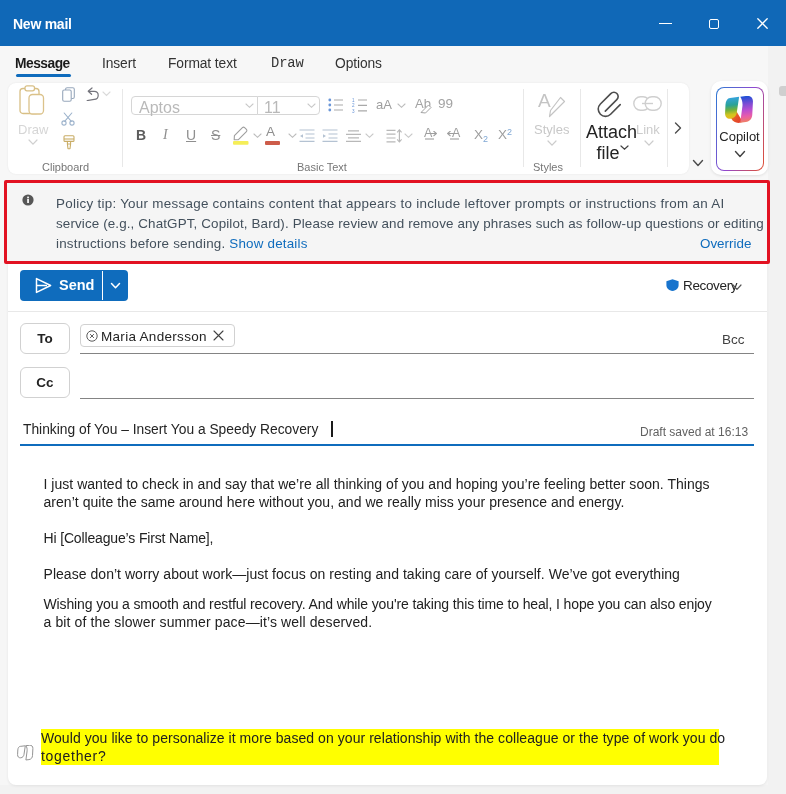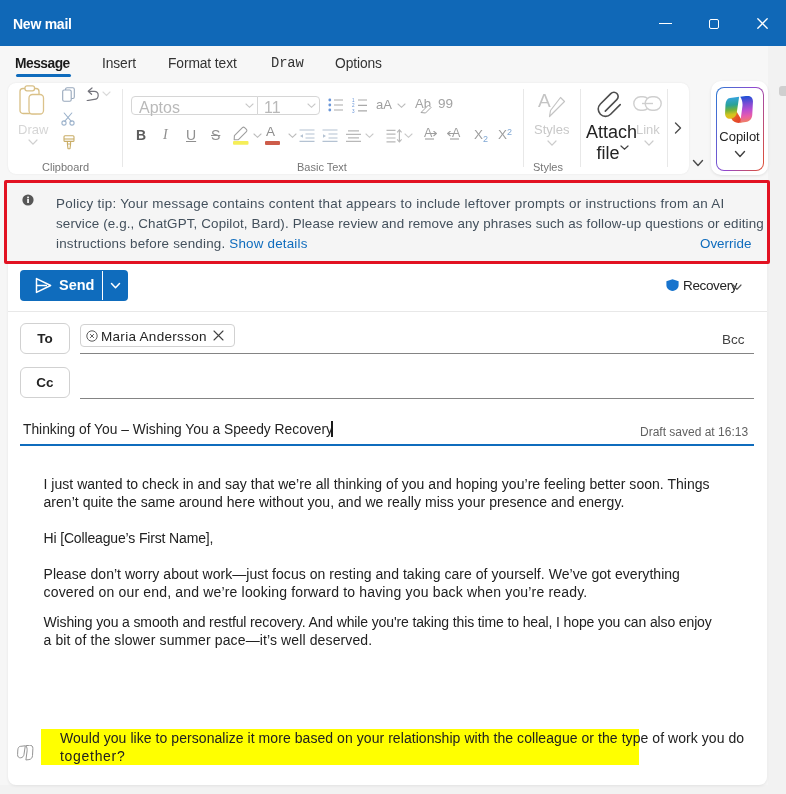"Thinking of You – Wishing" div.abs { text: Wishing -> Insert }
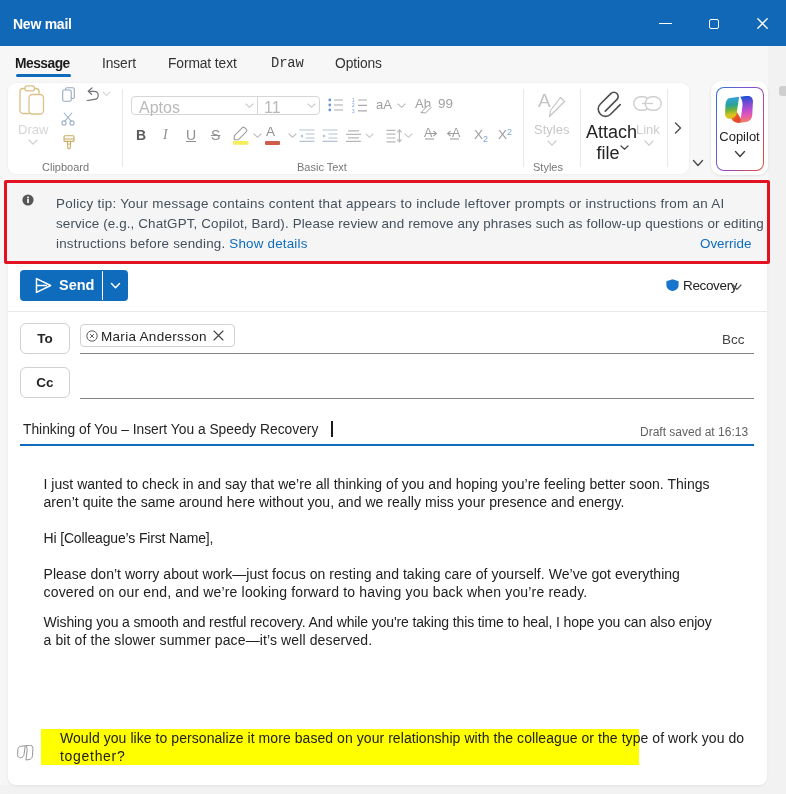"covered on our end, and" span { html: <span>covered on our end, and we’re looking forward to having you back when you’re ready.</span> -> none }
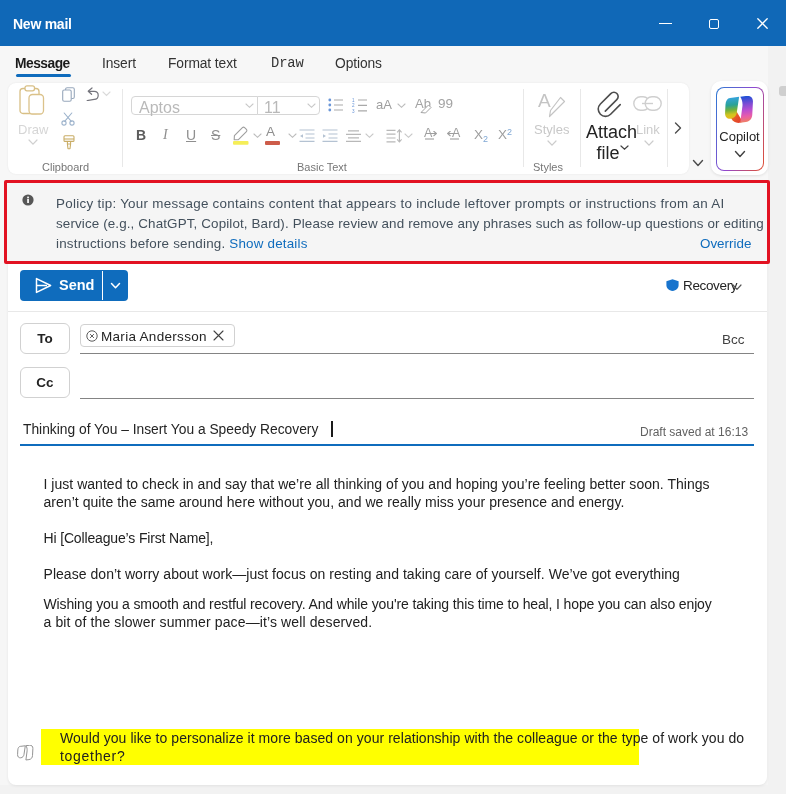"Would you like to personalize" div.abs { padding-left: 19px -> 0; width: 598px -> 678px }
